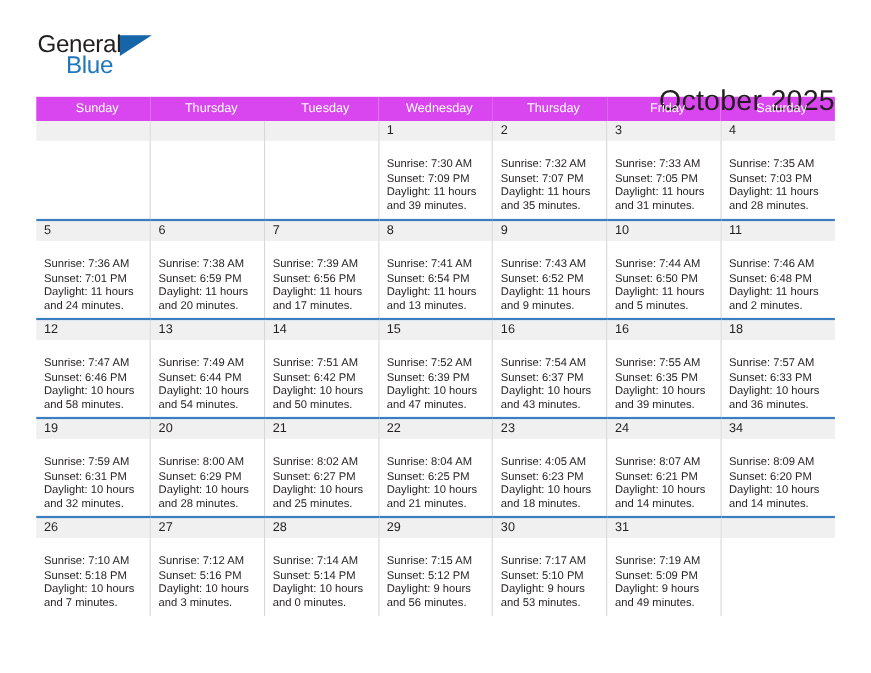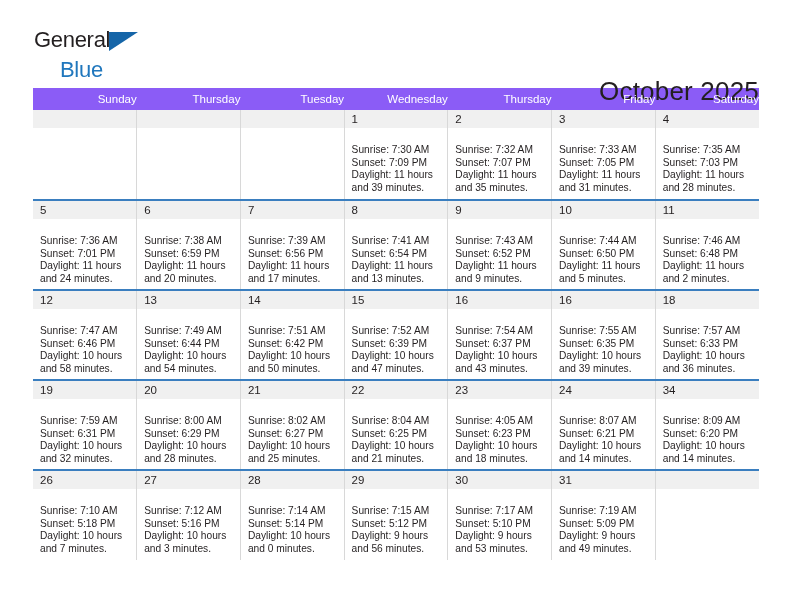"Blue" .logo-blue { top: 30px -> 19px }
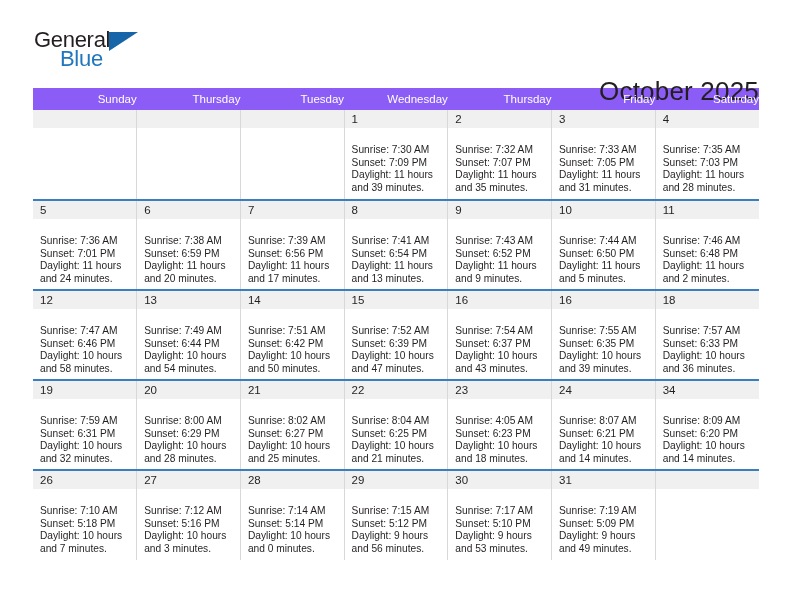"Sunday" .calendar th { background: #8b5cf6 -> #d946ef; text-align: right -> center }
